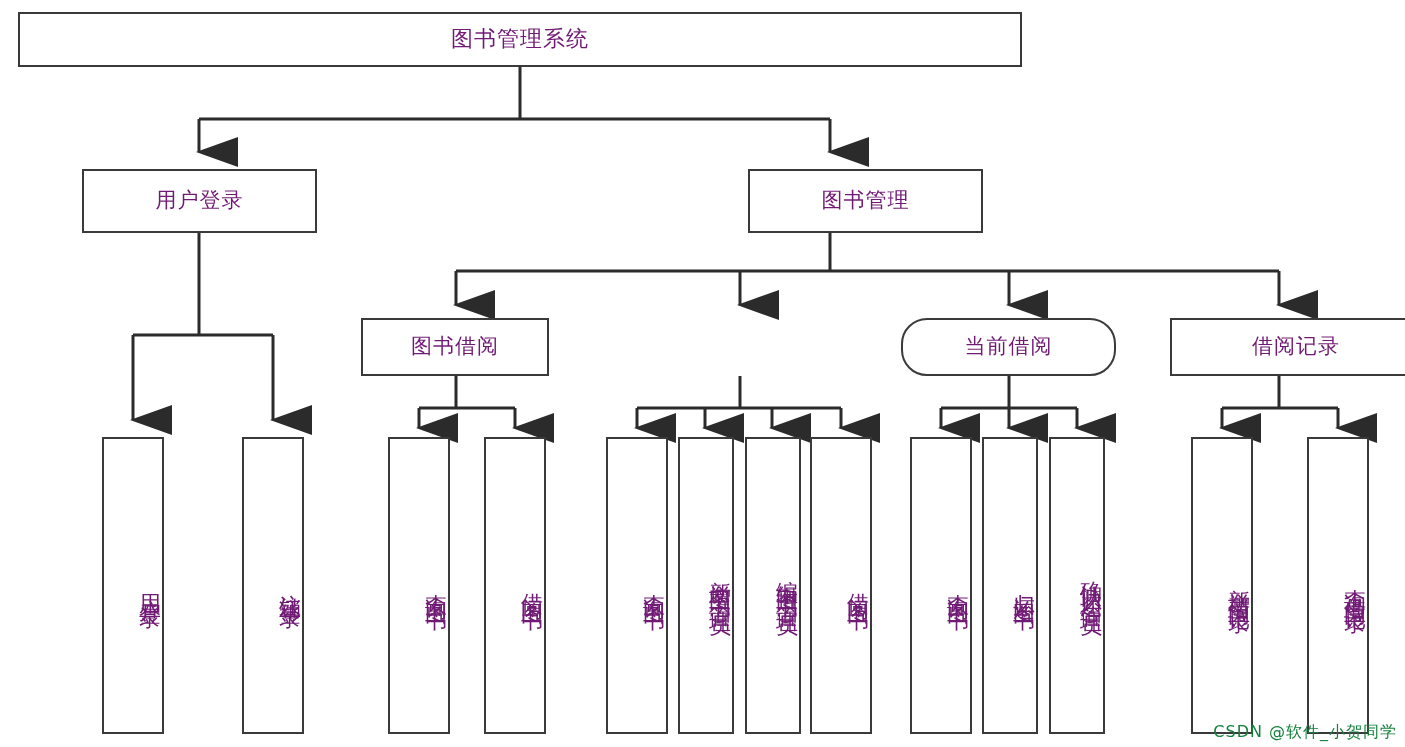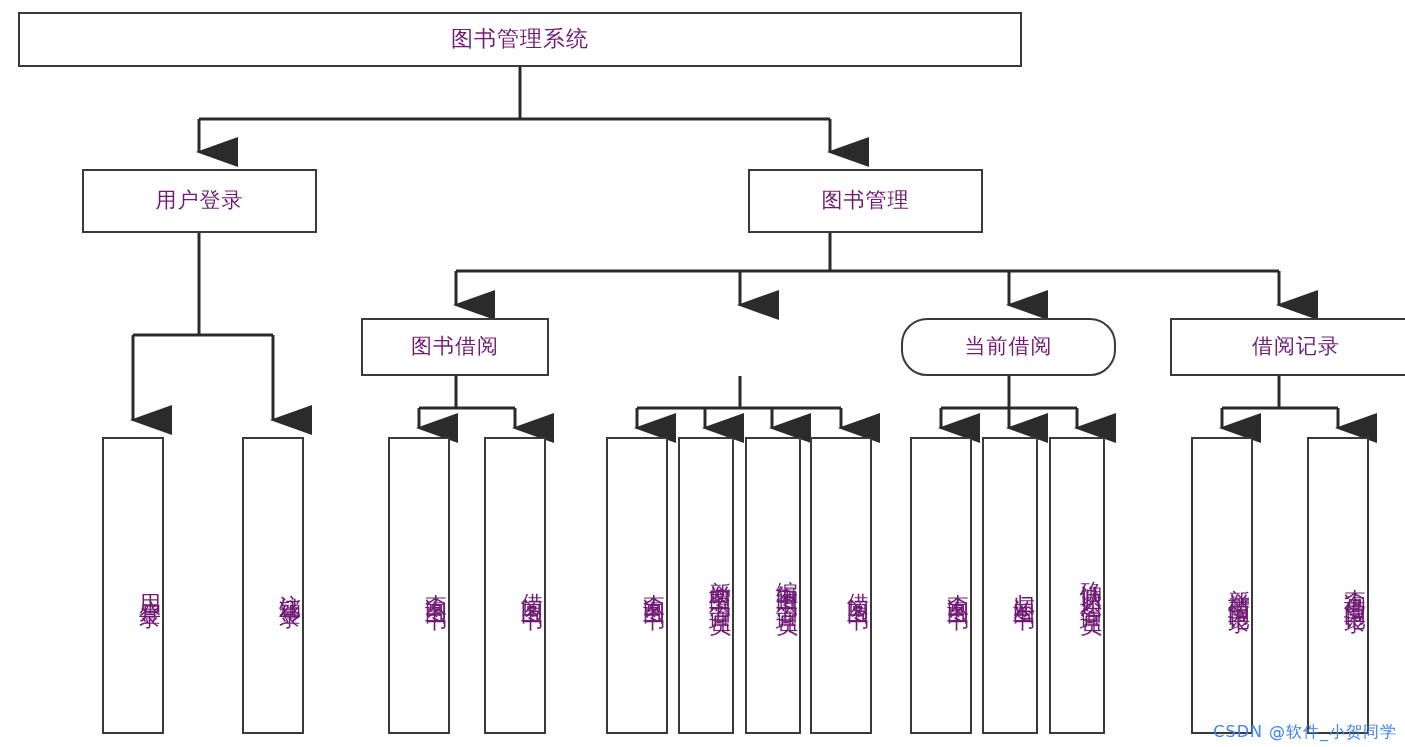"CSDN @软件_小贺同学" #watermark { color: #3b82f6 -> #15803d }
